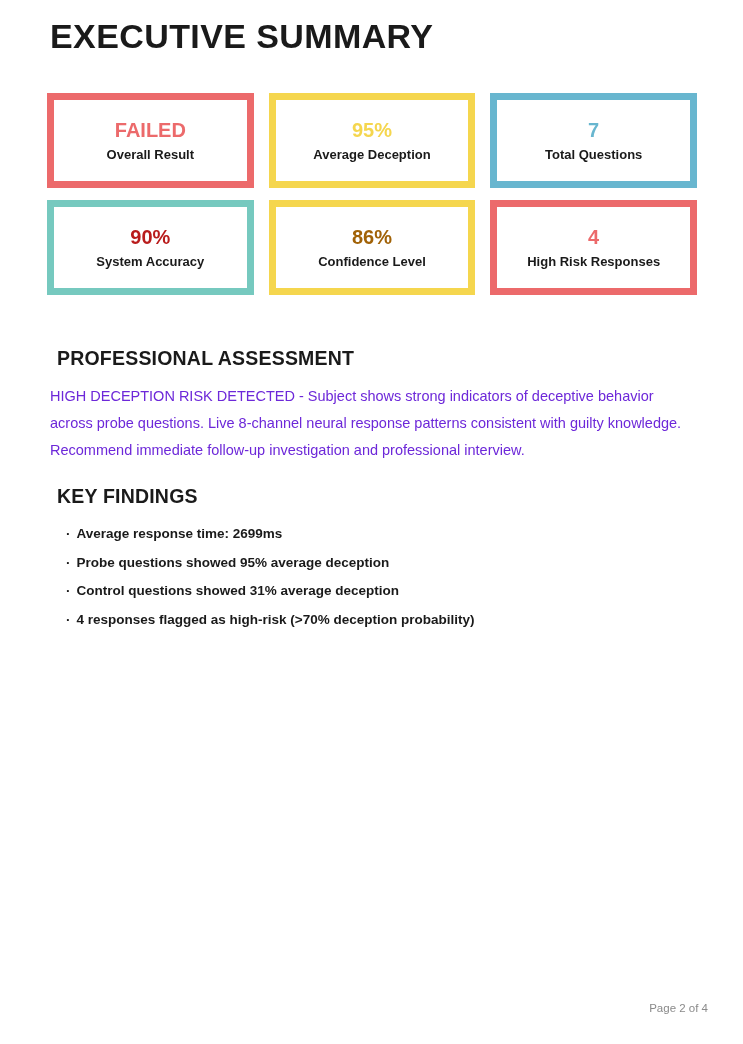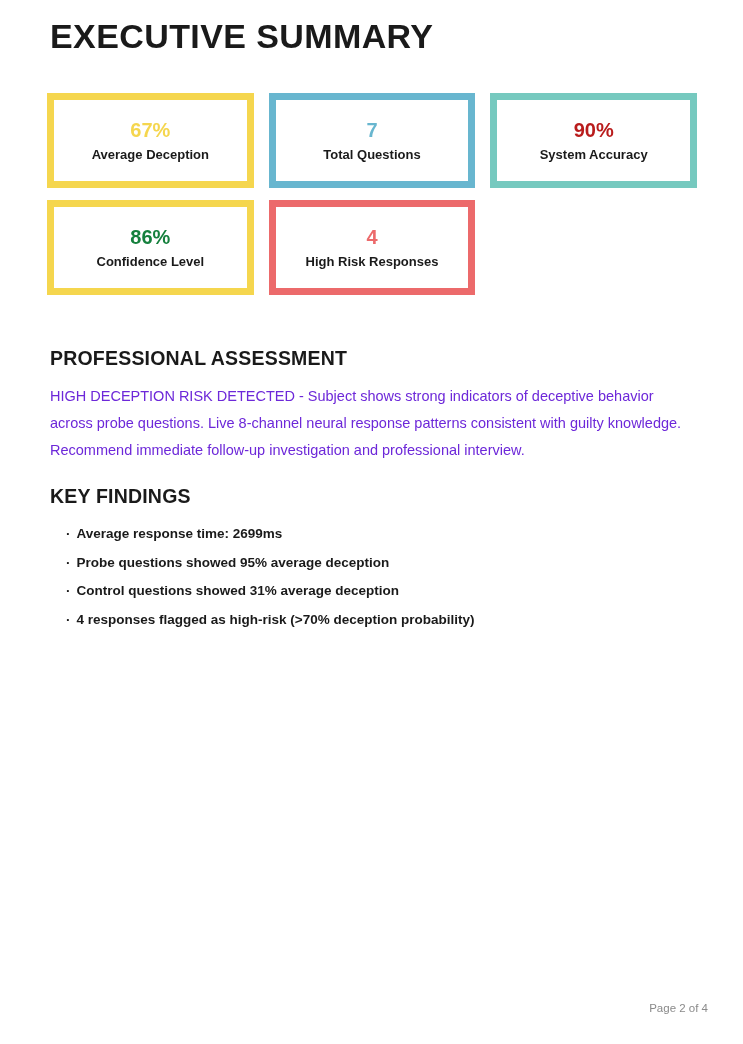"FAILED" div.stat-card { html: none -> <div> <div>FAILED</div> <div>Overall Result</div> </div> }
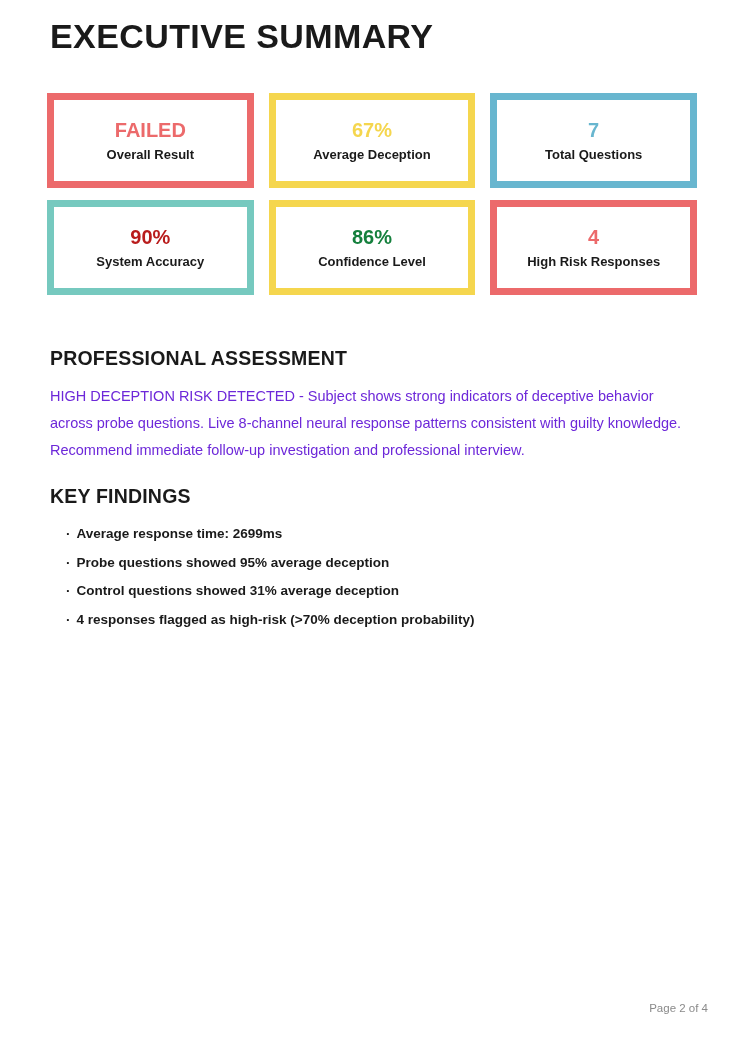"67%" div.stat-value { text: 67% -> 95% }
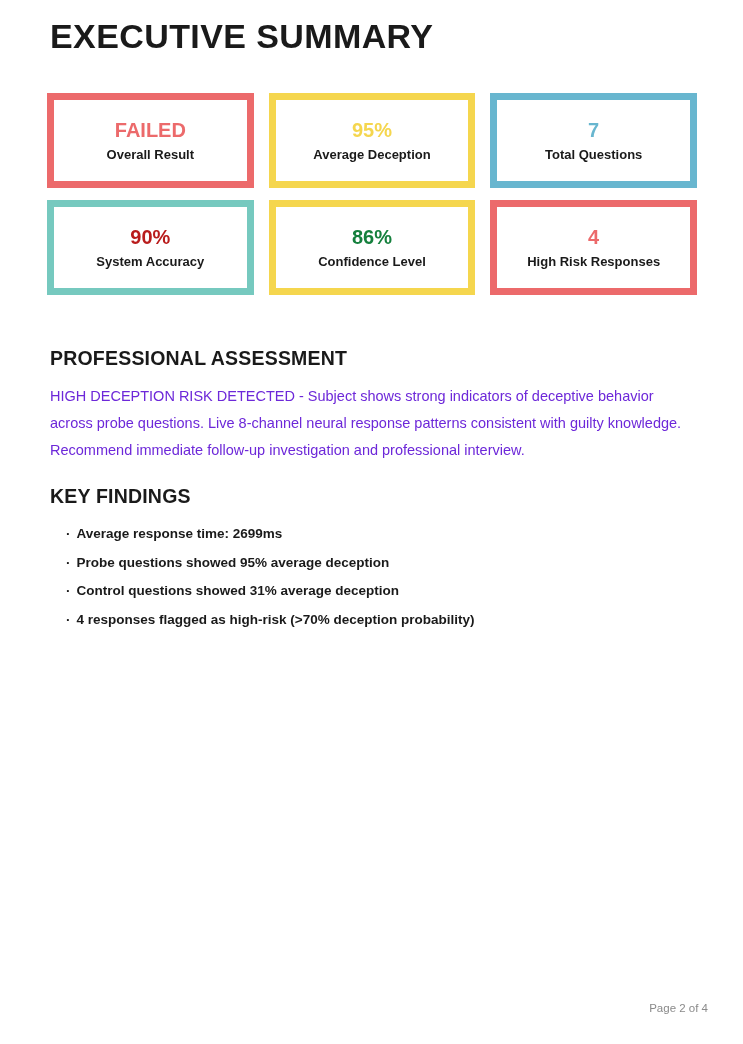"86%" div.stat-value { color: #15803d -> #a16207 }
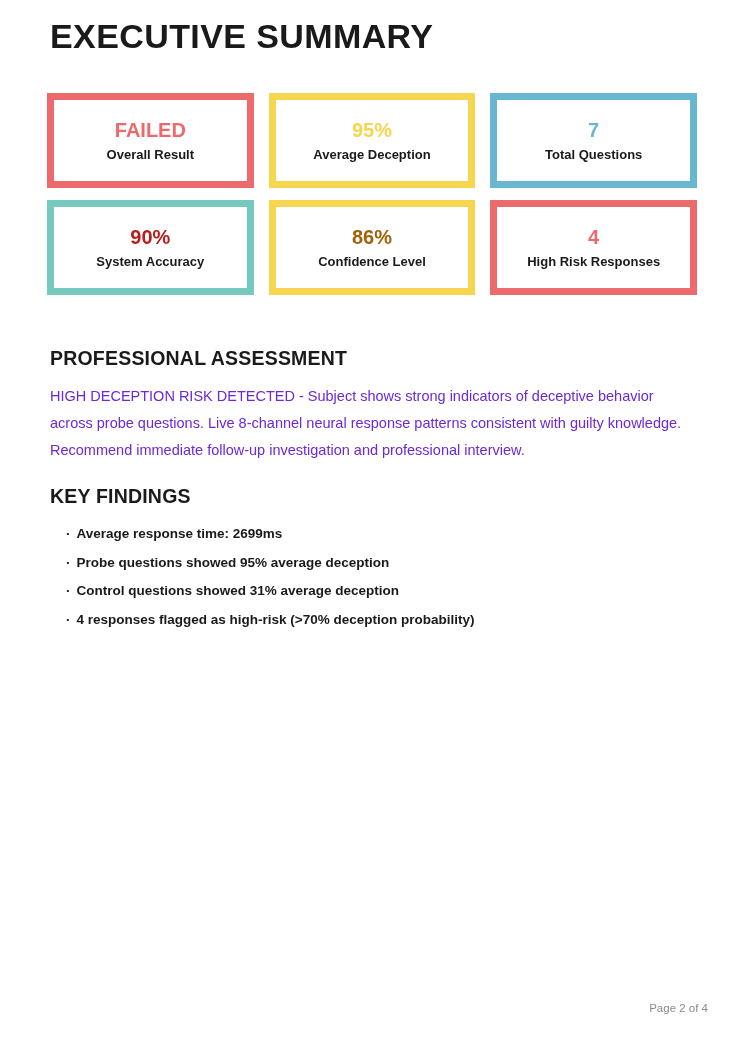"PROFESSIONAL ASSESSMENT" .section-heading { margin: 0 -> 7px }
